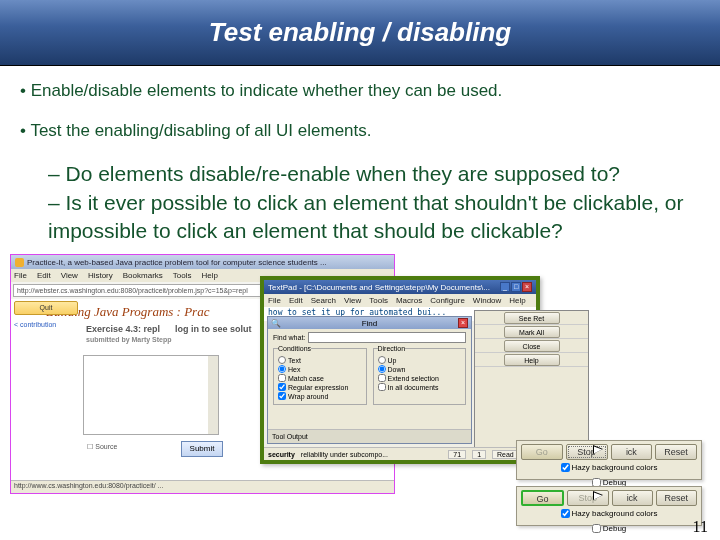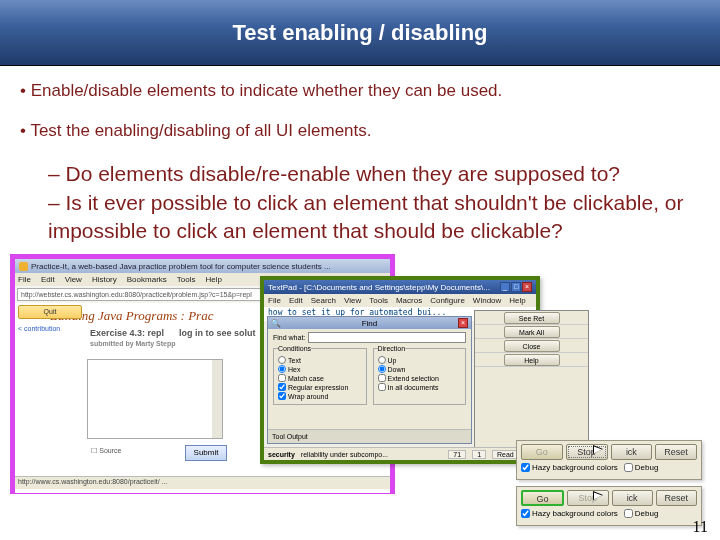"Test enabling / disabling" .title { font-size: 22px -> 26px; font-style: none -> italic }
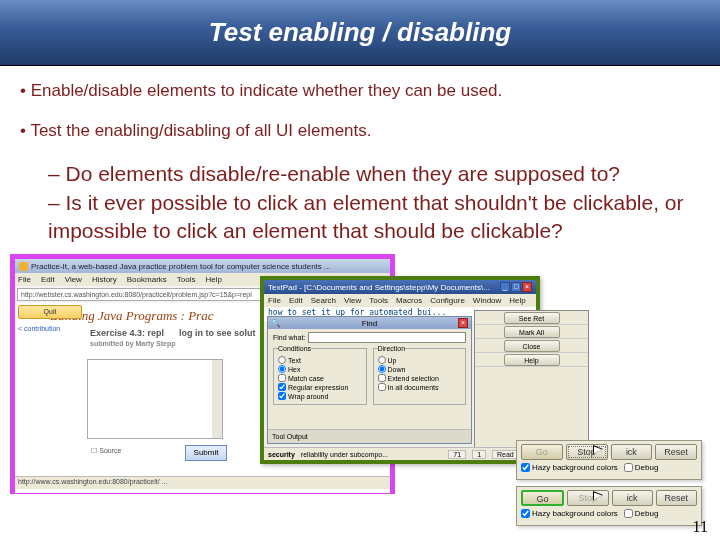"Enable/disable elements to indicate" .content { color: #7f1d1d -> #14532d }
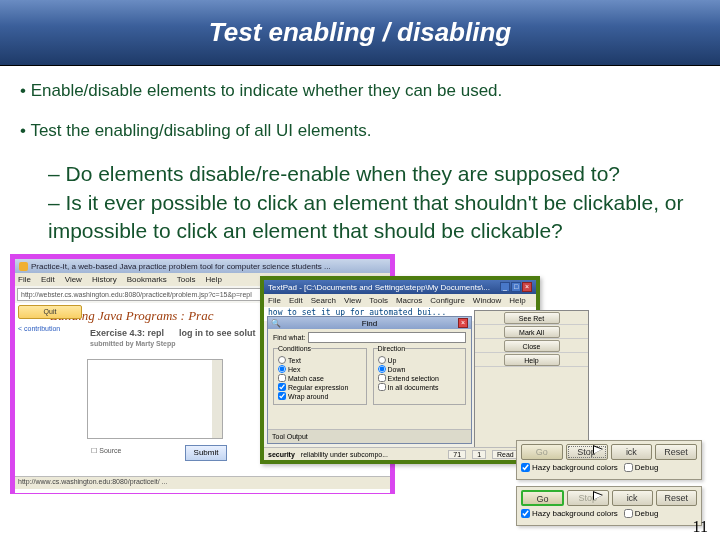"Practice-It, a web-based Java practice" .browser { border: 5px solid #d946ef -> 1px solid #d946ef }
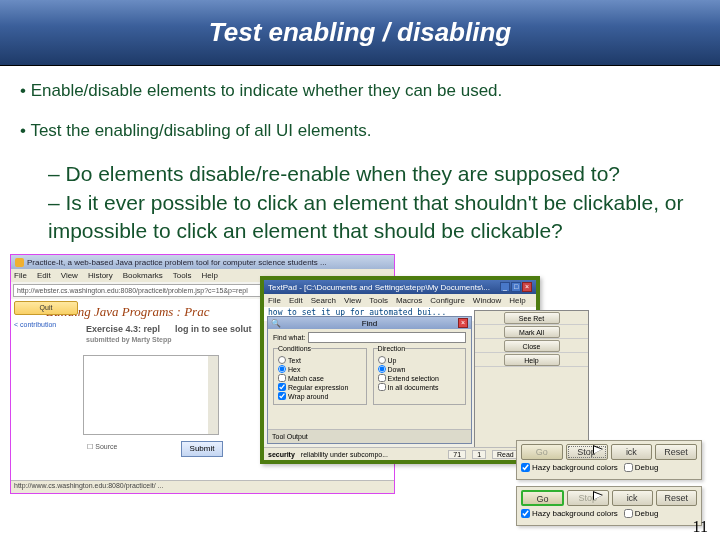"Hazy background colors" .strip-row2 { flex-direction: none -> column }
